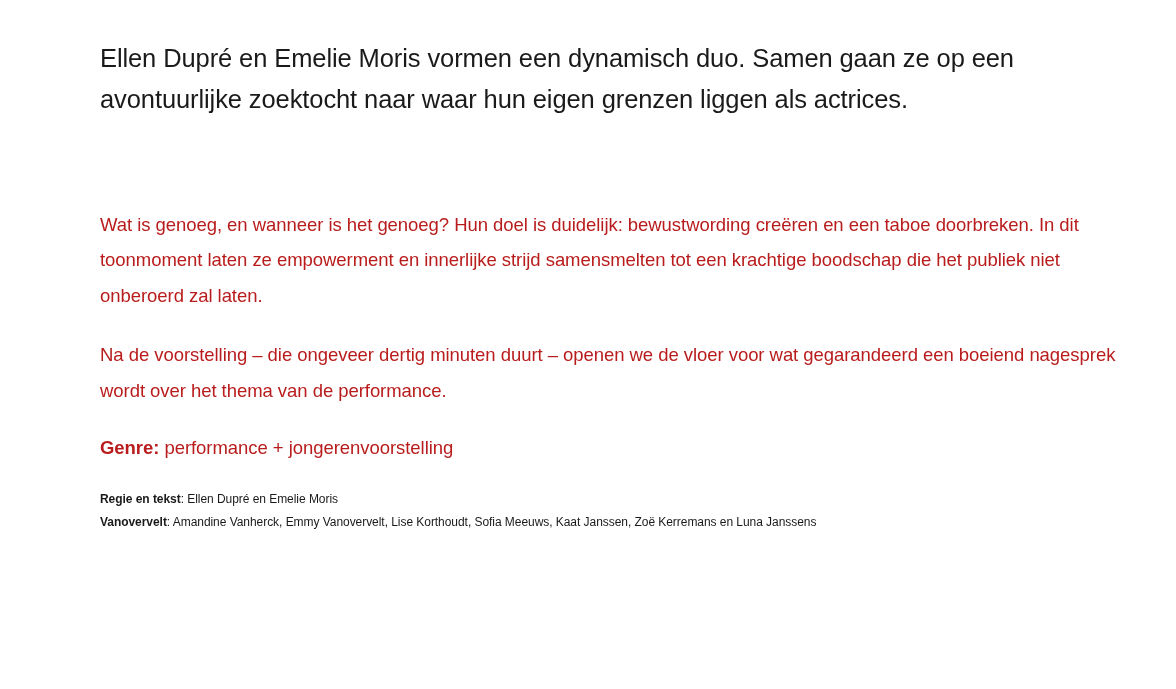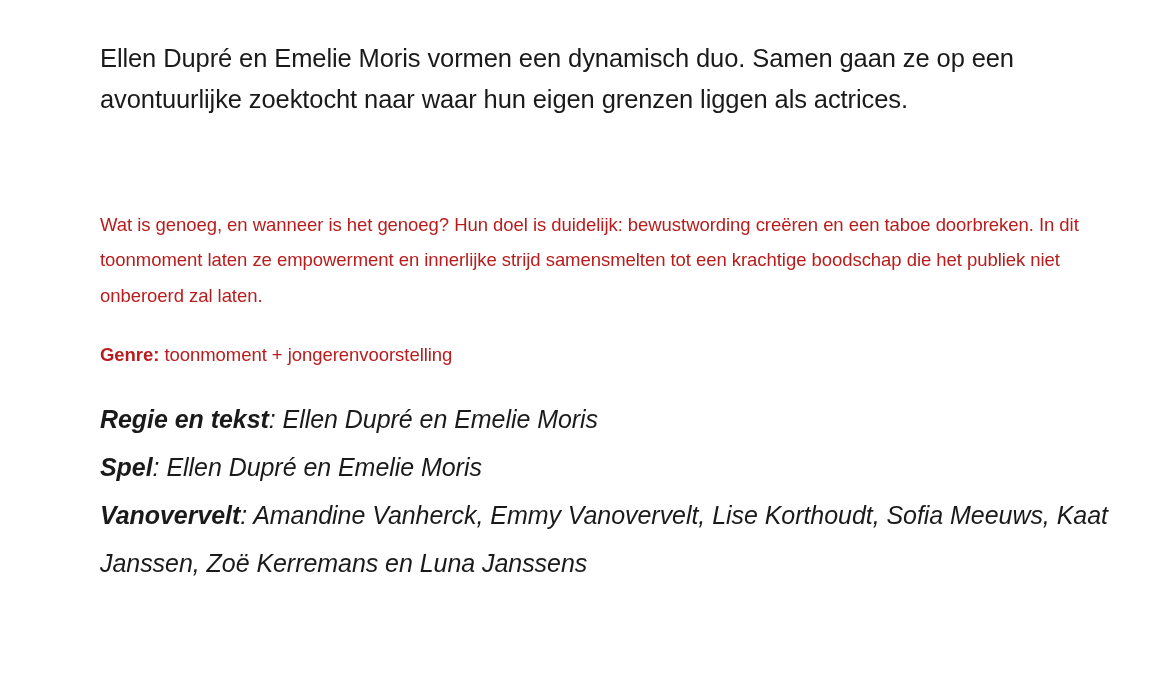"Na de voorstelling – die" p.para { html: none -> <p>Na de voorstelling – die ongeveer dertig minuten duurt – openen we de vloer voor wat gegarandeerd een boeiend nagesprek wordt over het thema van de performance.</p> }
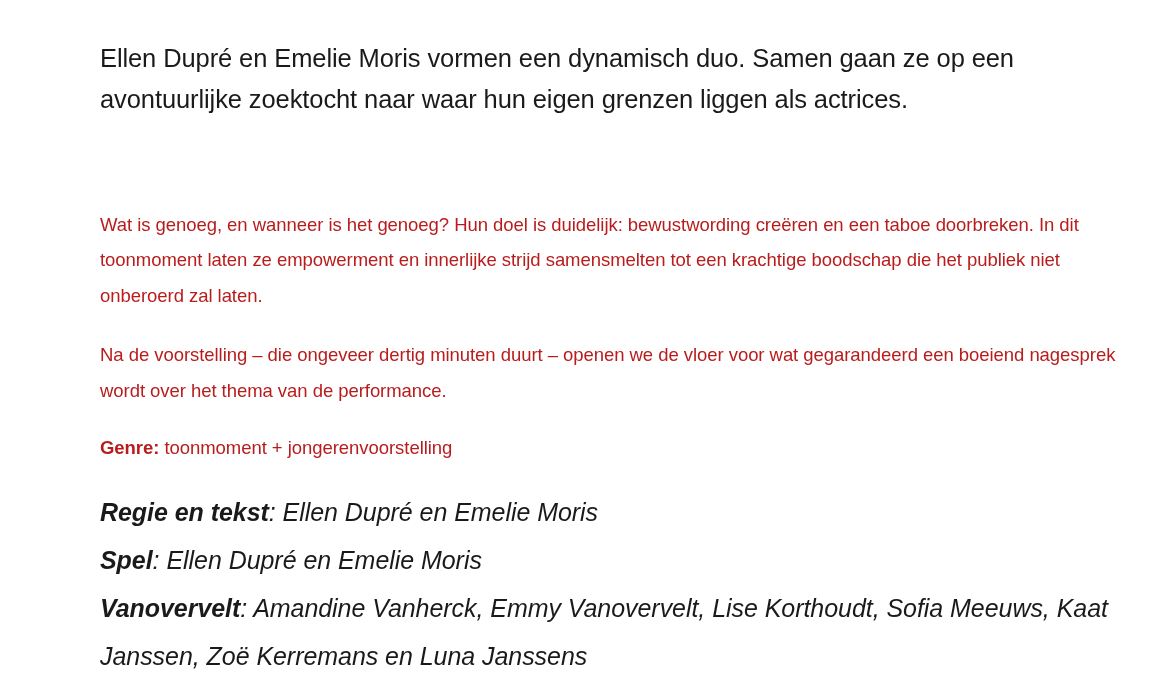"toonmoment + jongerenvoorstelling" span { text: toonmoment -> performance }
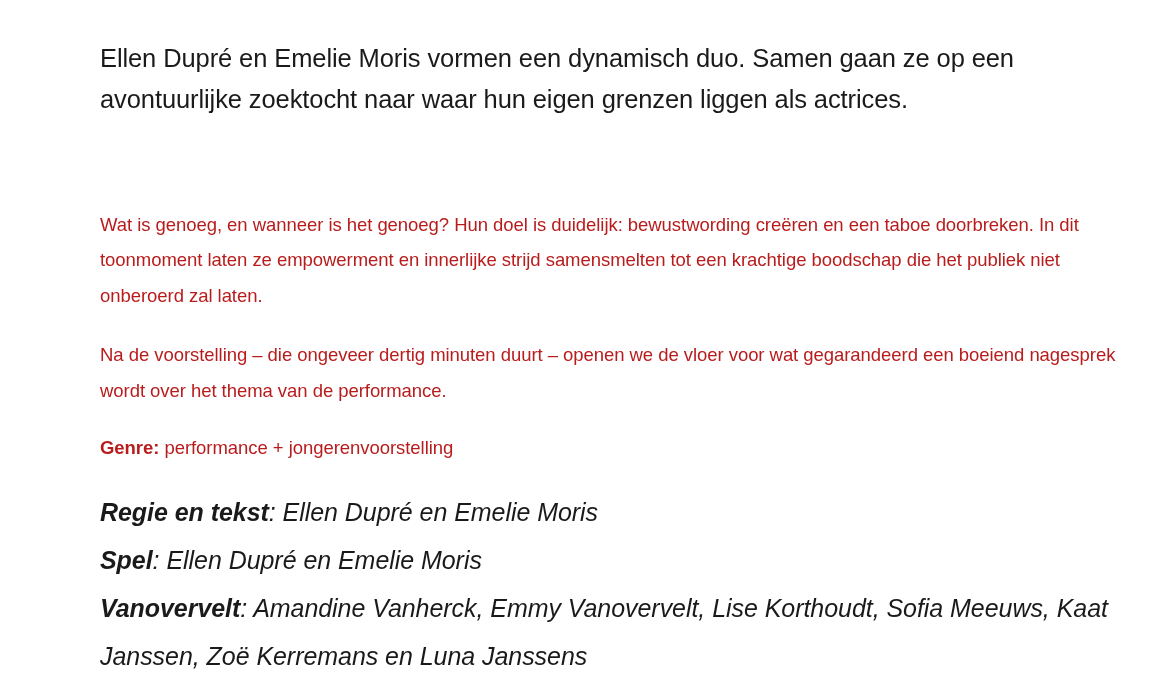"Regie en tekst: Ellen Dupré" .credits { font-size: 25px -> 12px; font-style: italic -> none }
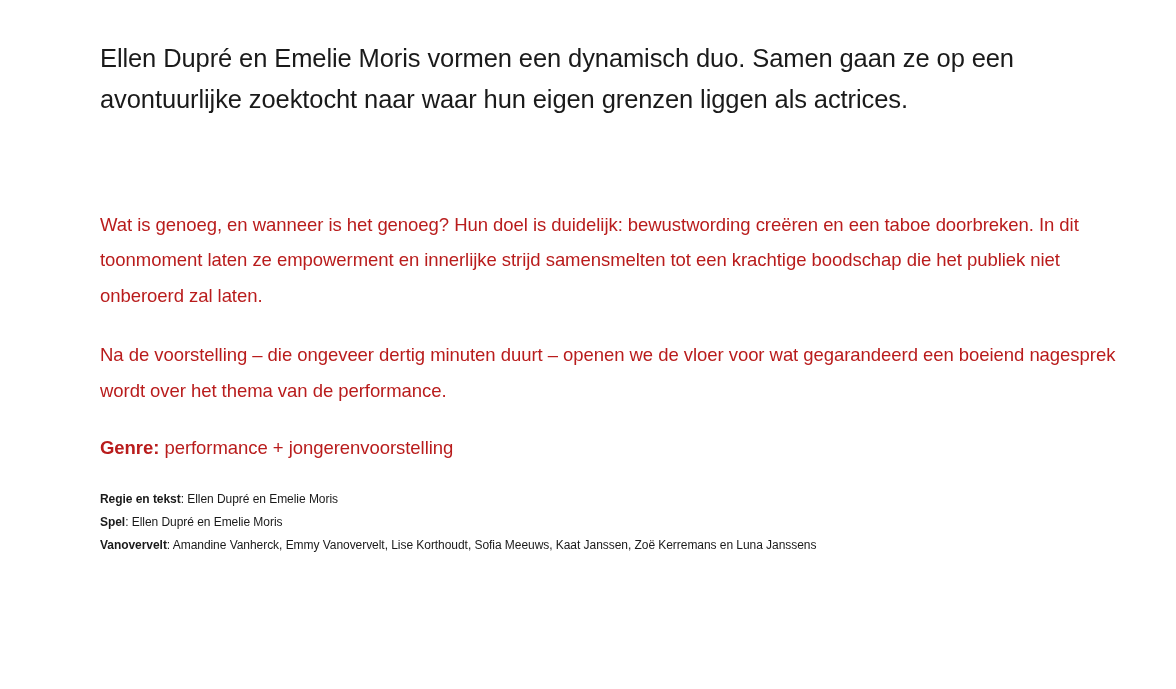"Spel: Ellen Dupré en Emelie" span.credit-line { html: <span> <span>Spel</span><span>: </span><span>Ellen Dupré en Emelie Moris</span> </span> -> none }
